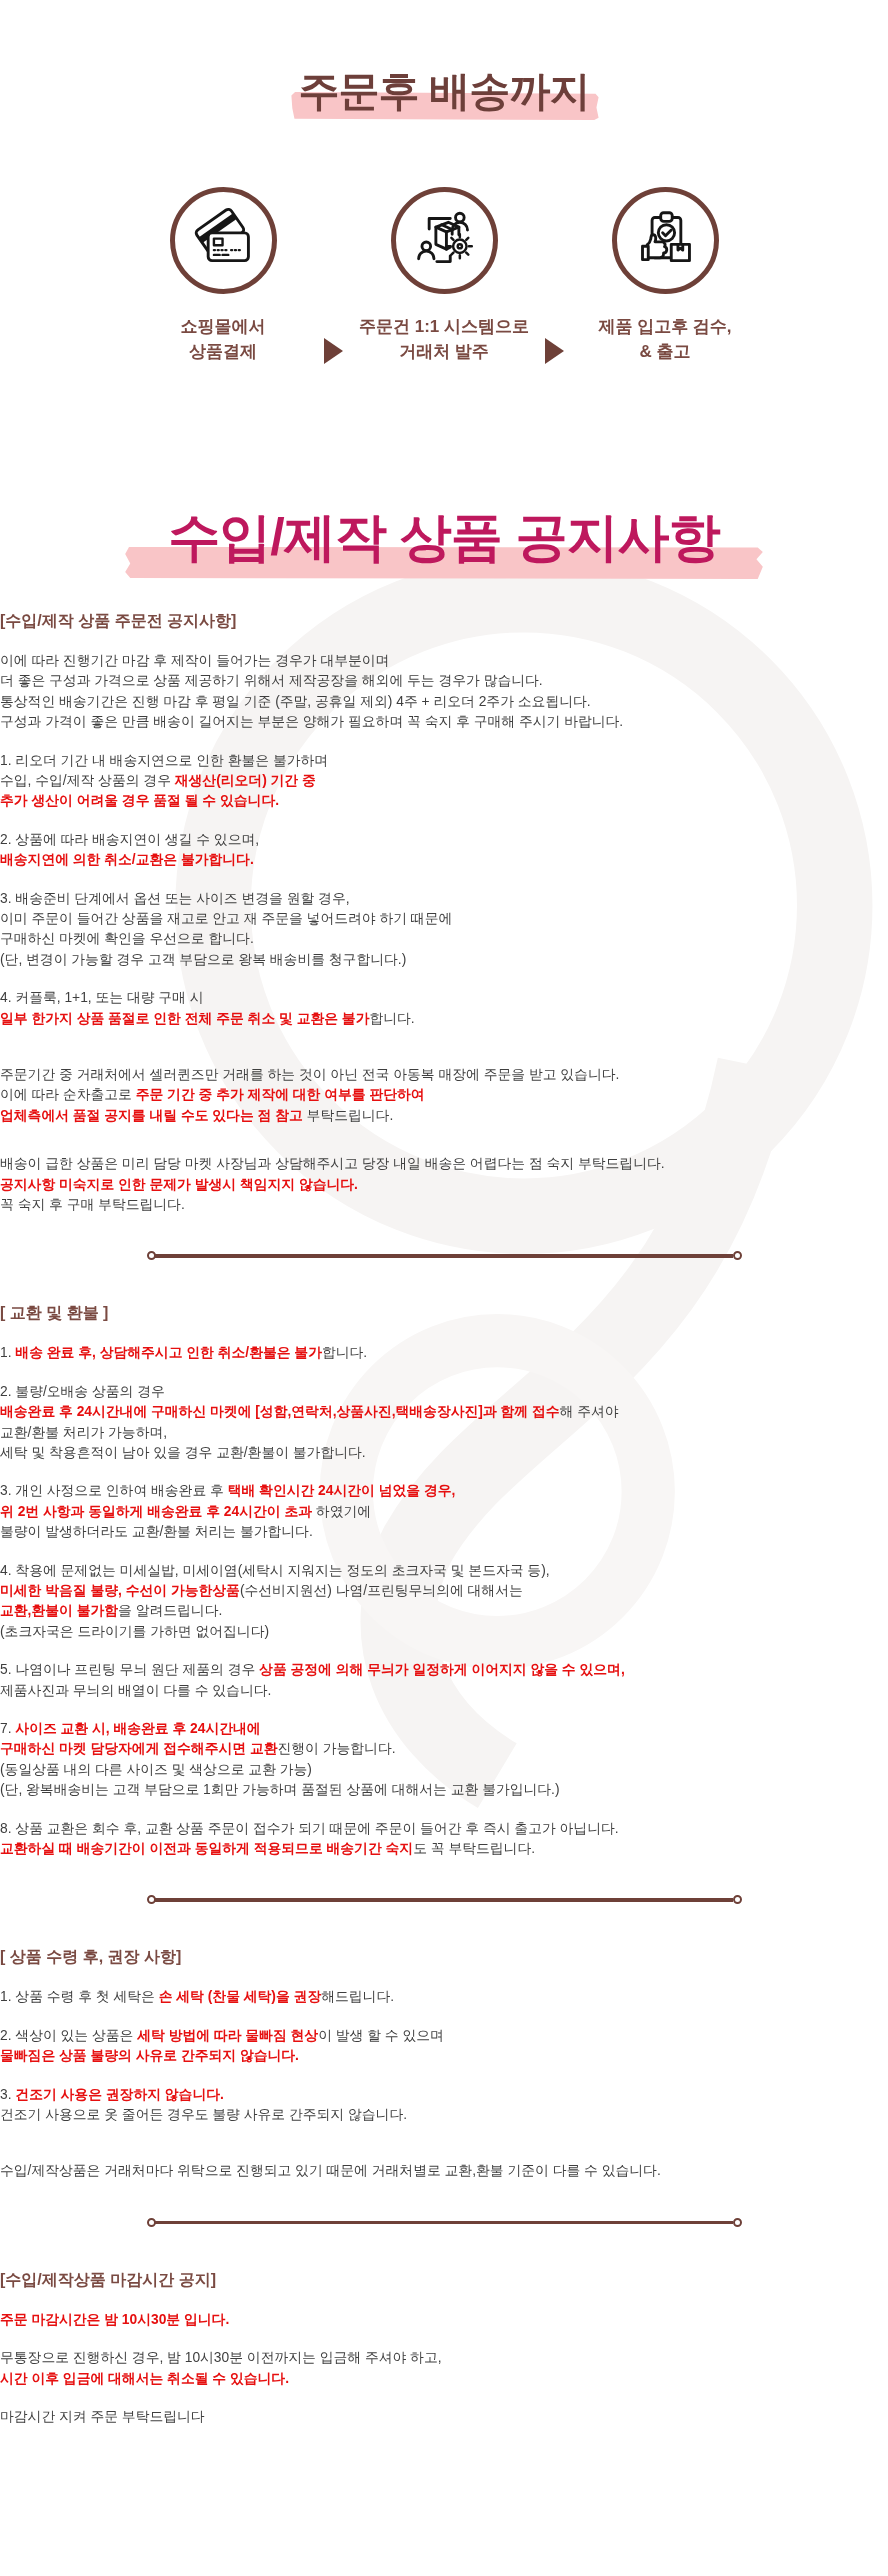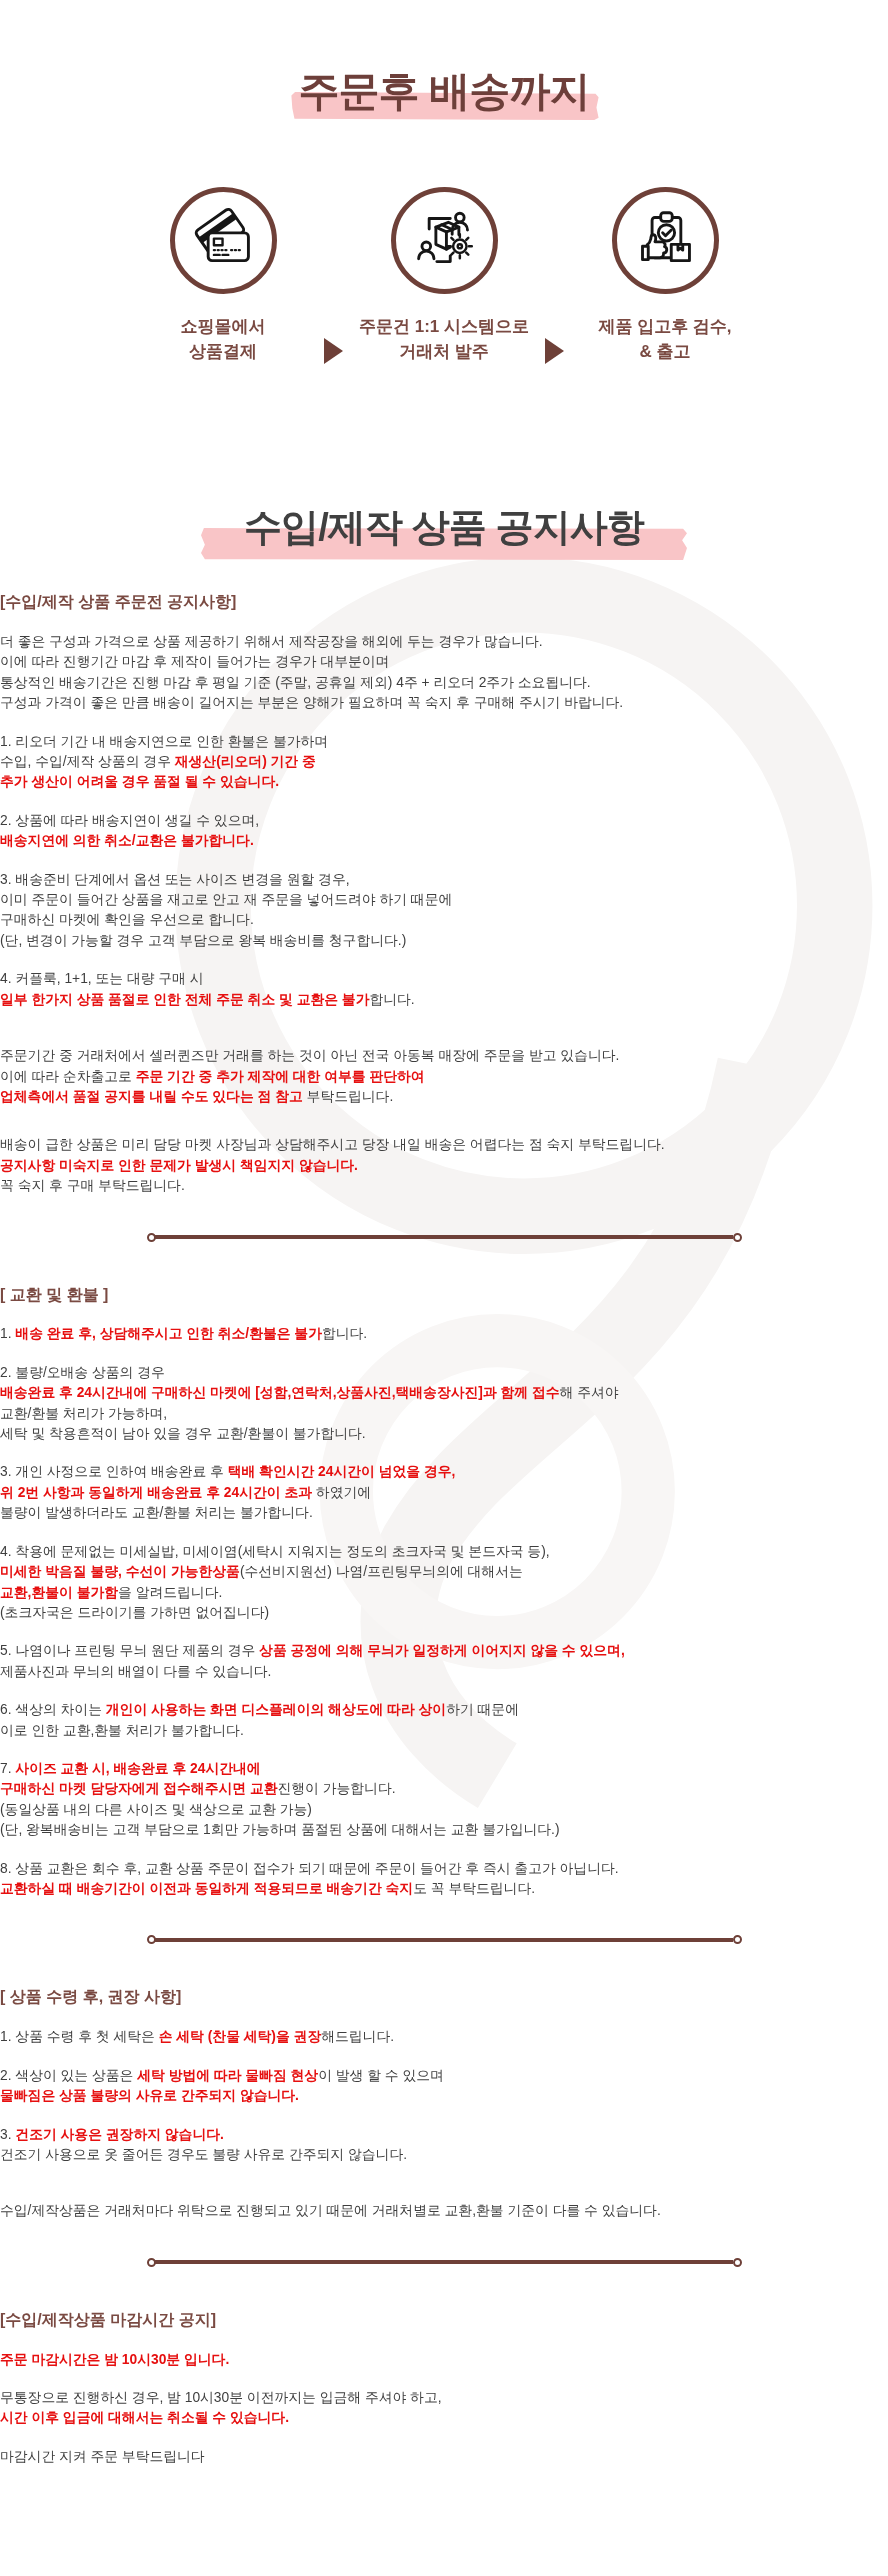"수입/제작 상품 공지사항" .title-main .txt { color: #404040 -> #be185d; font-size: 38px -> 52px }
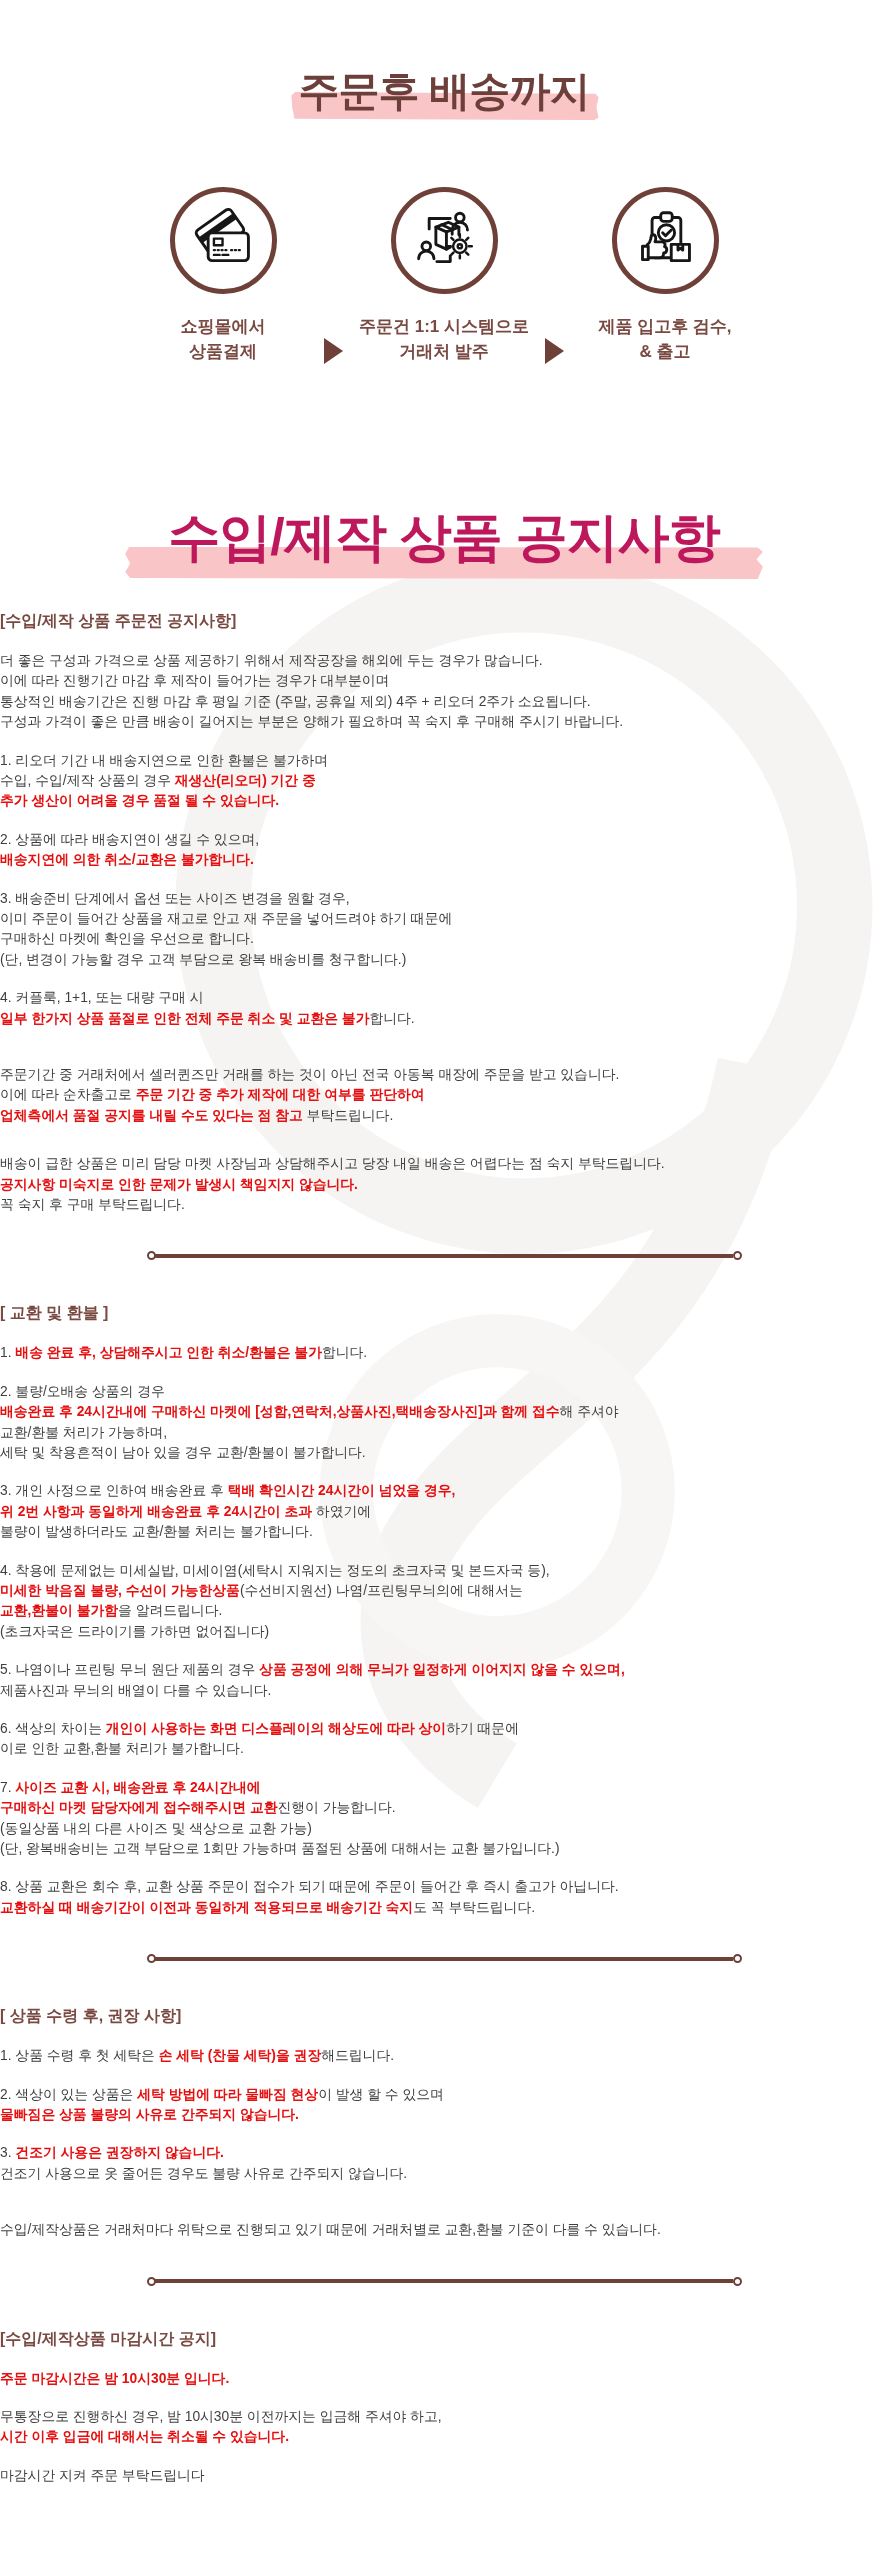"더 좋은 구성과 가격으로 상품" div.ln { order: before "이에 따라 진행기간 마감 후" -> after "이에 따라 진행기간 마감 후" }
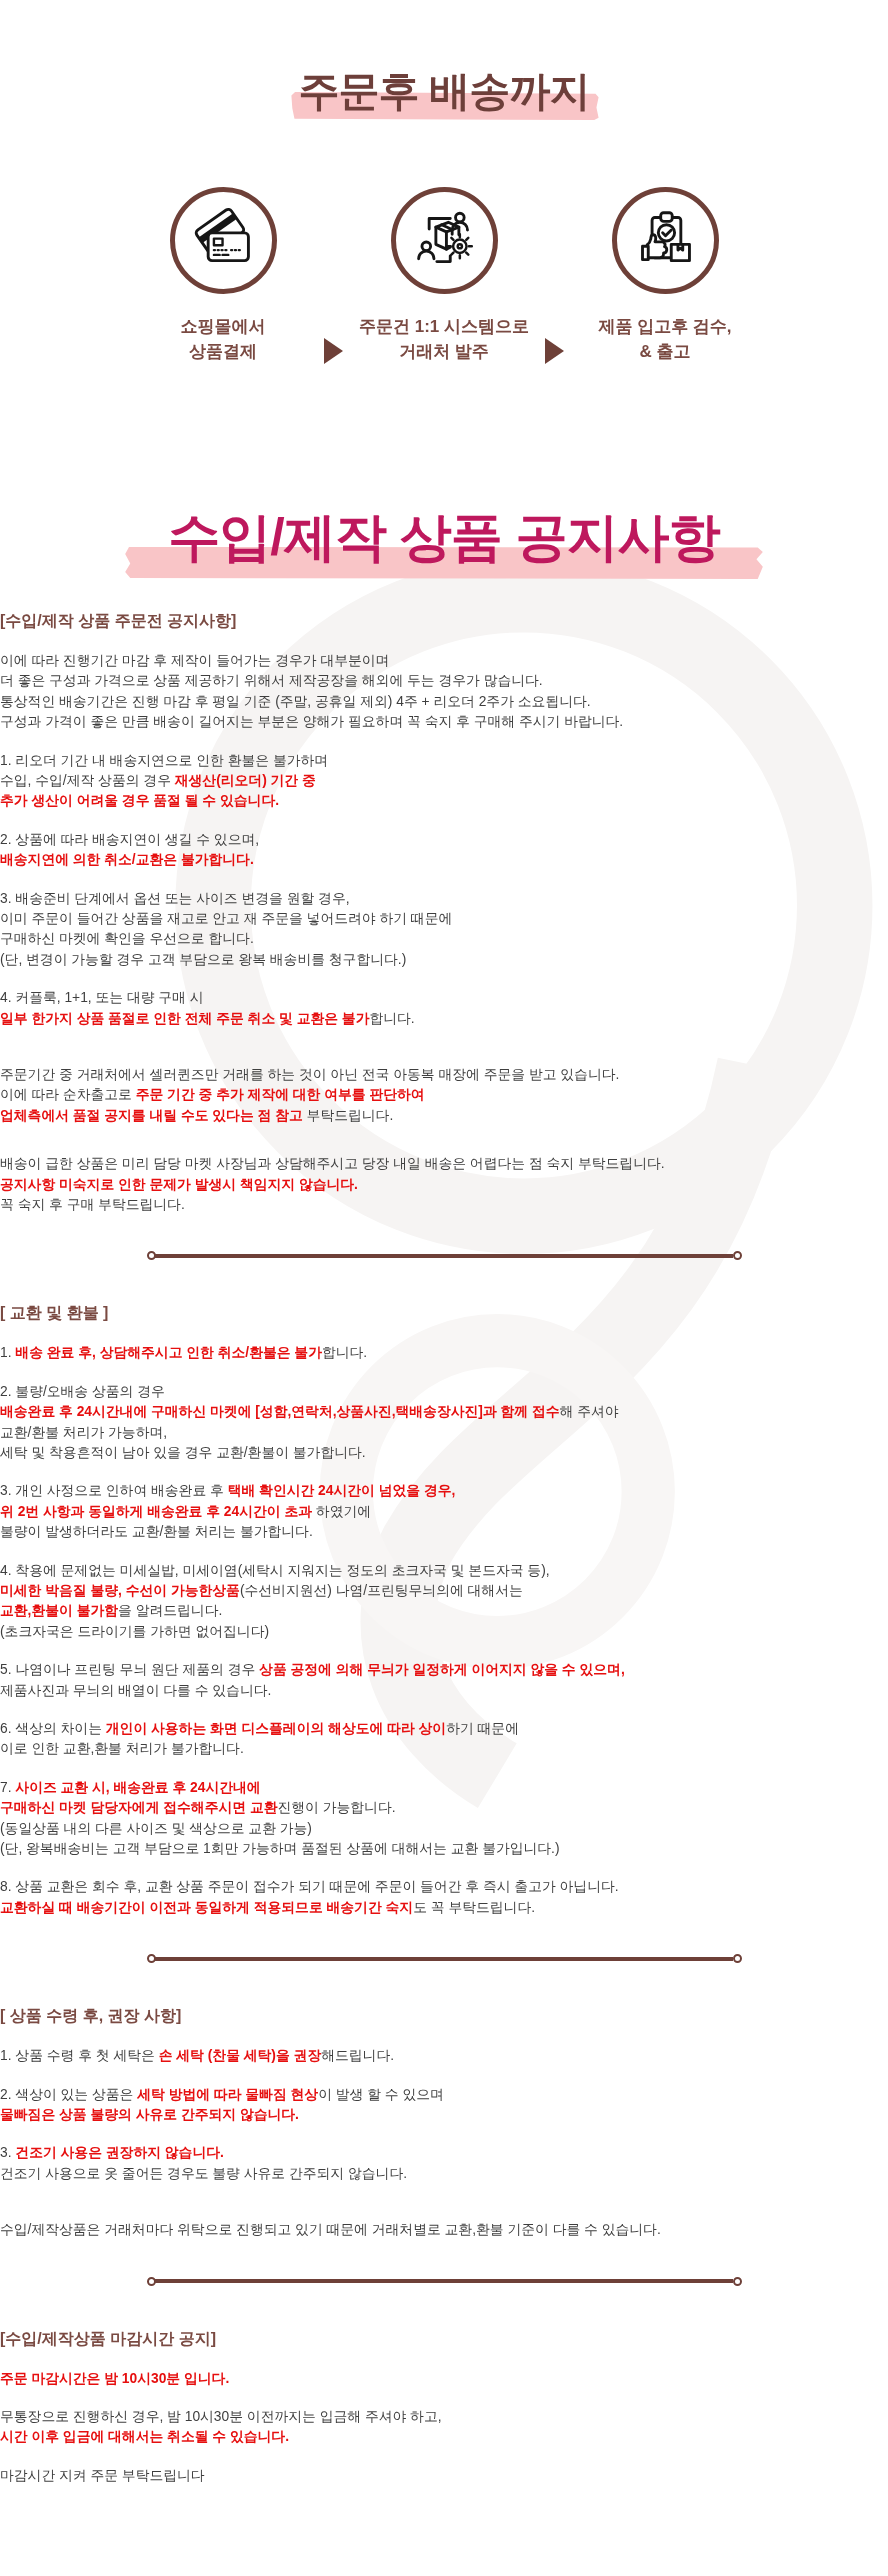"6. 색상의 차이는 개인이 사용하는" div.blk { html: <div> <div><span>6. 색상의 차이는 </span><span>개인이 사용하는 화면 디스플레이의 해상도에 따라 상이</span><span>하기 때문에</span></div> <div><span>이로 인한 교환,환불 처리가 불가합니다.</span></div> </div> -> none }
